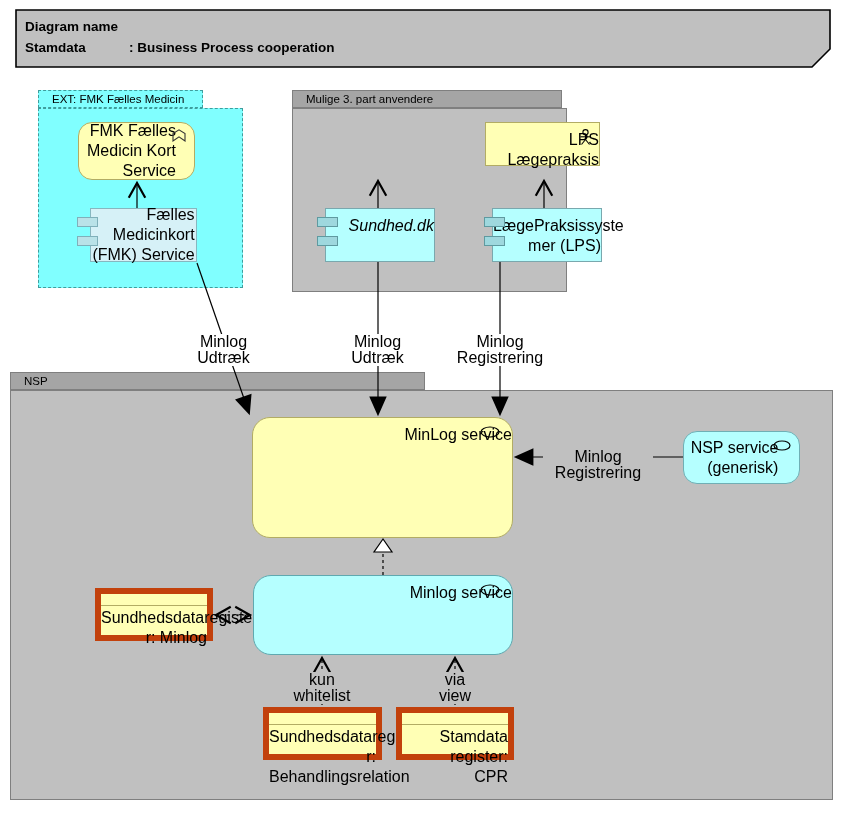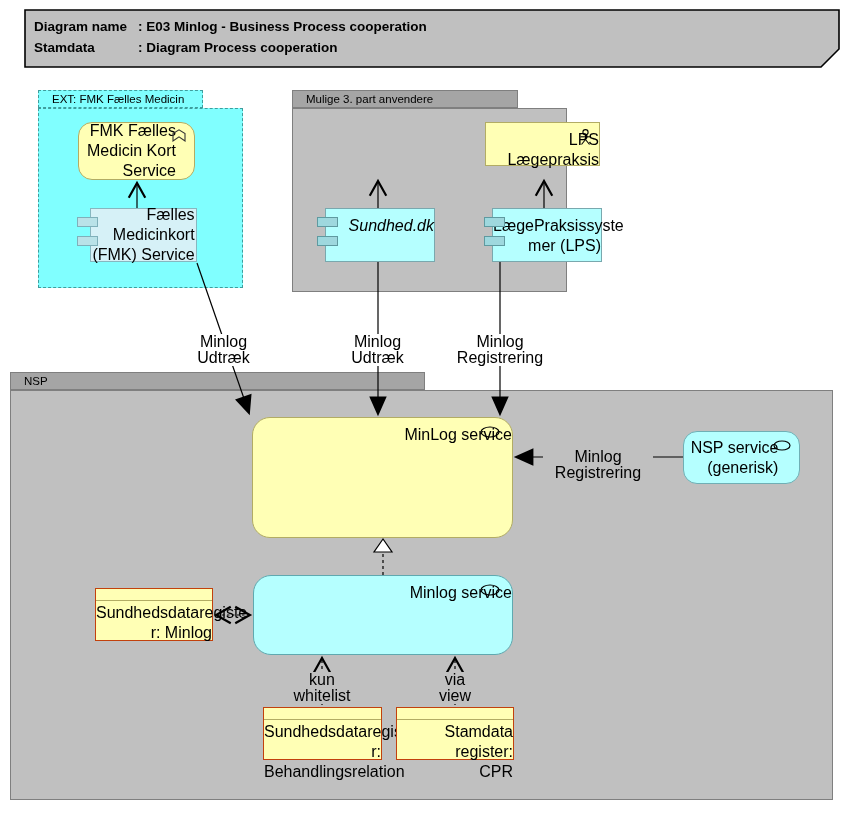"Diagram name" .note { left: 24px -> 15px }
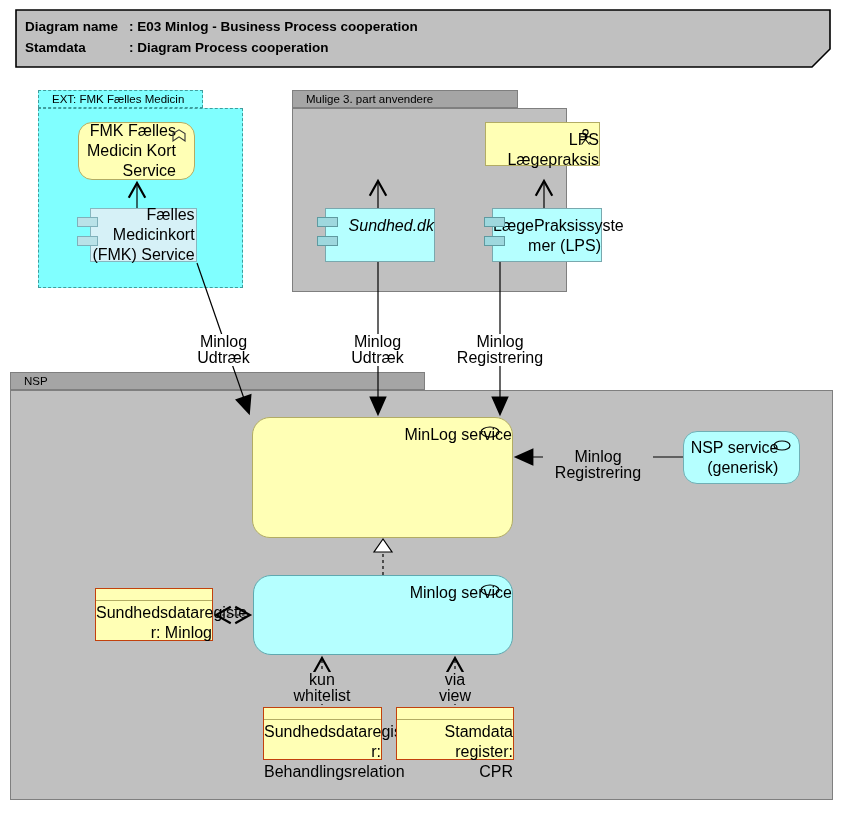": E03 Minlog - Business" span { html: <span>: E03 Minlog - Business Process cooperation</span> -> none }
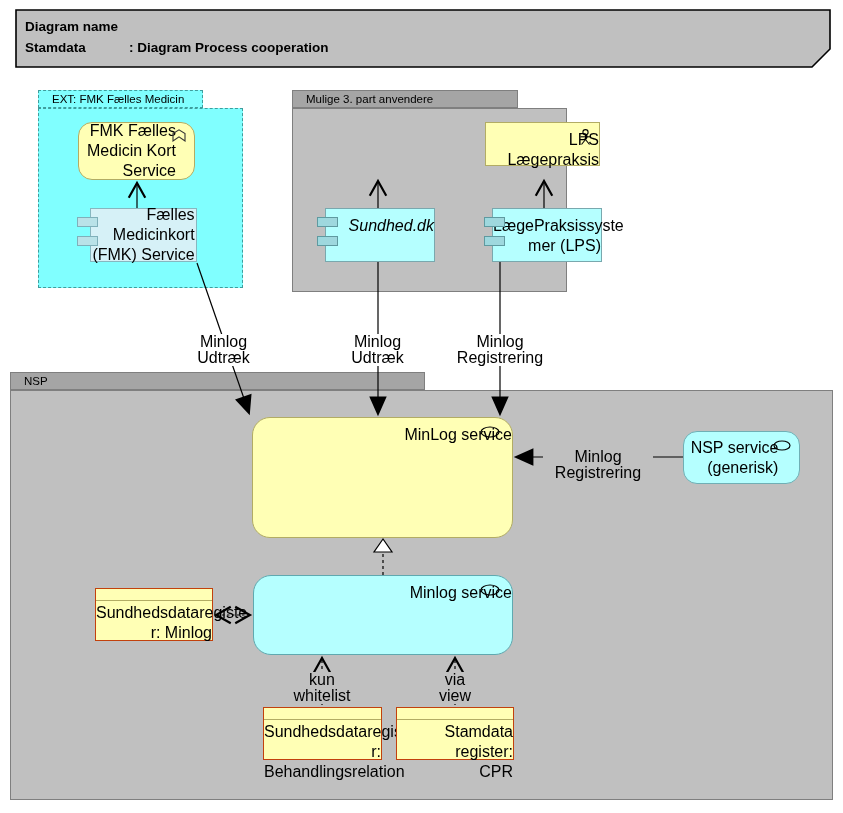": Diagram Process cooperation" span { text: Diagram -> Business }
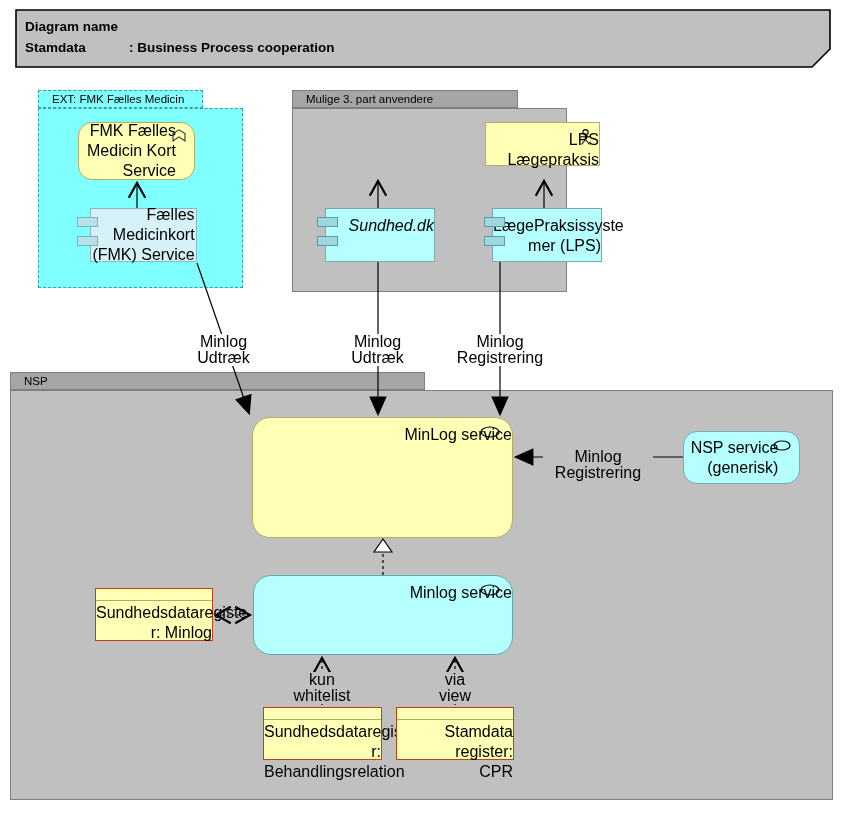"Mulige 3. part anvendere" div.gtab { width: 226px -> 270px }
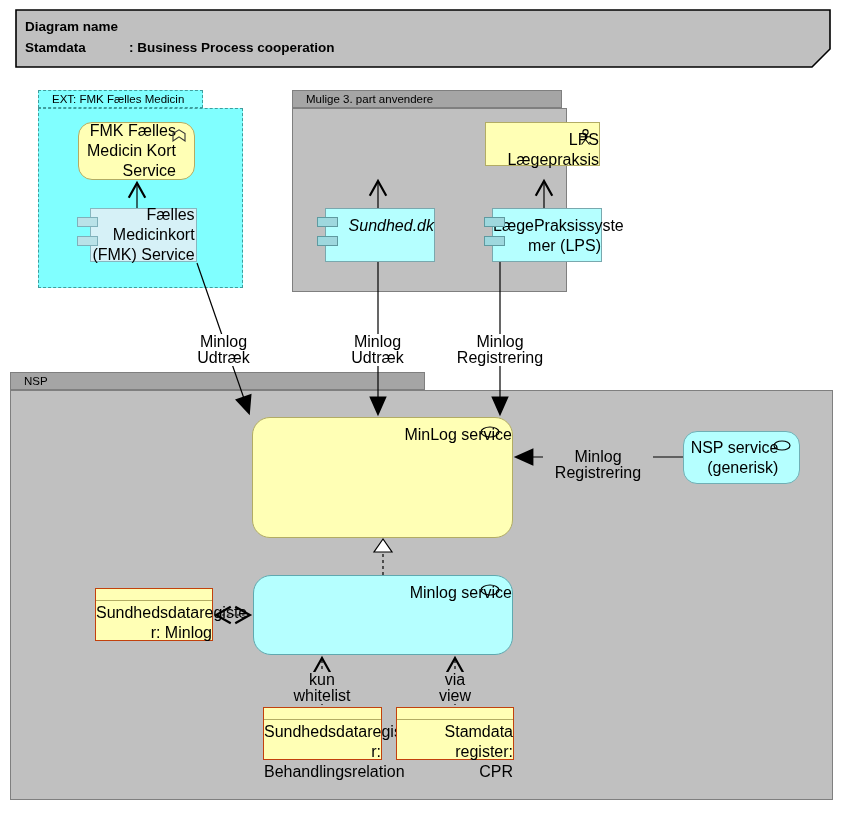"Sundhedsdataregiste" .bizobj { border: 1px solid #c2410c -> 6px solid #c2410c }
